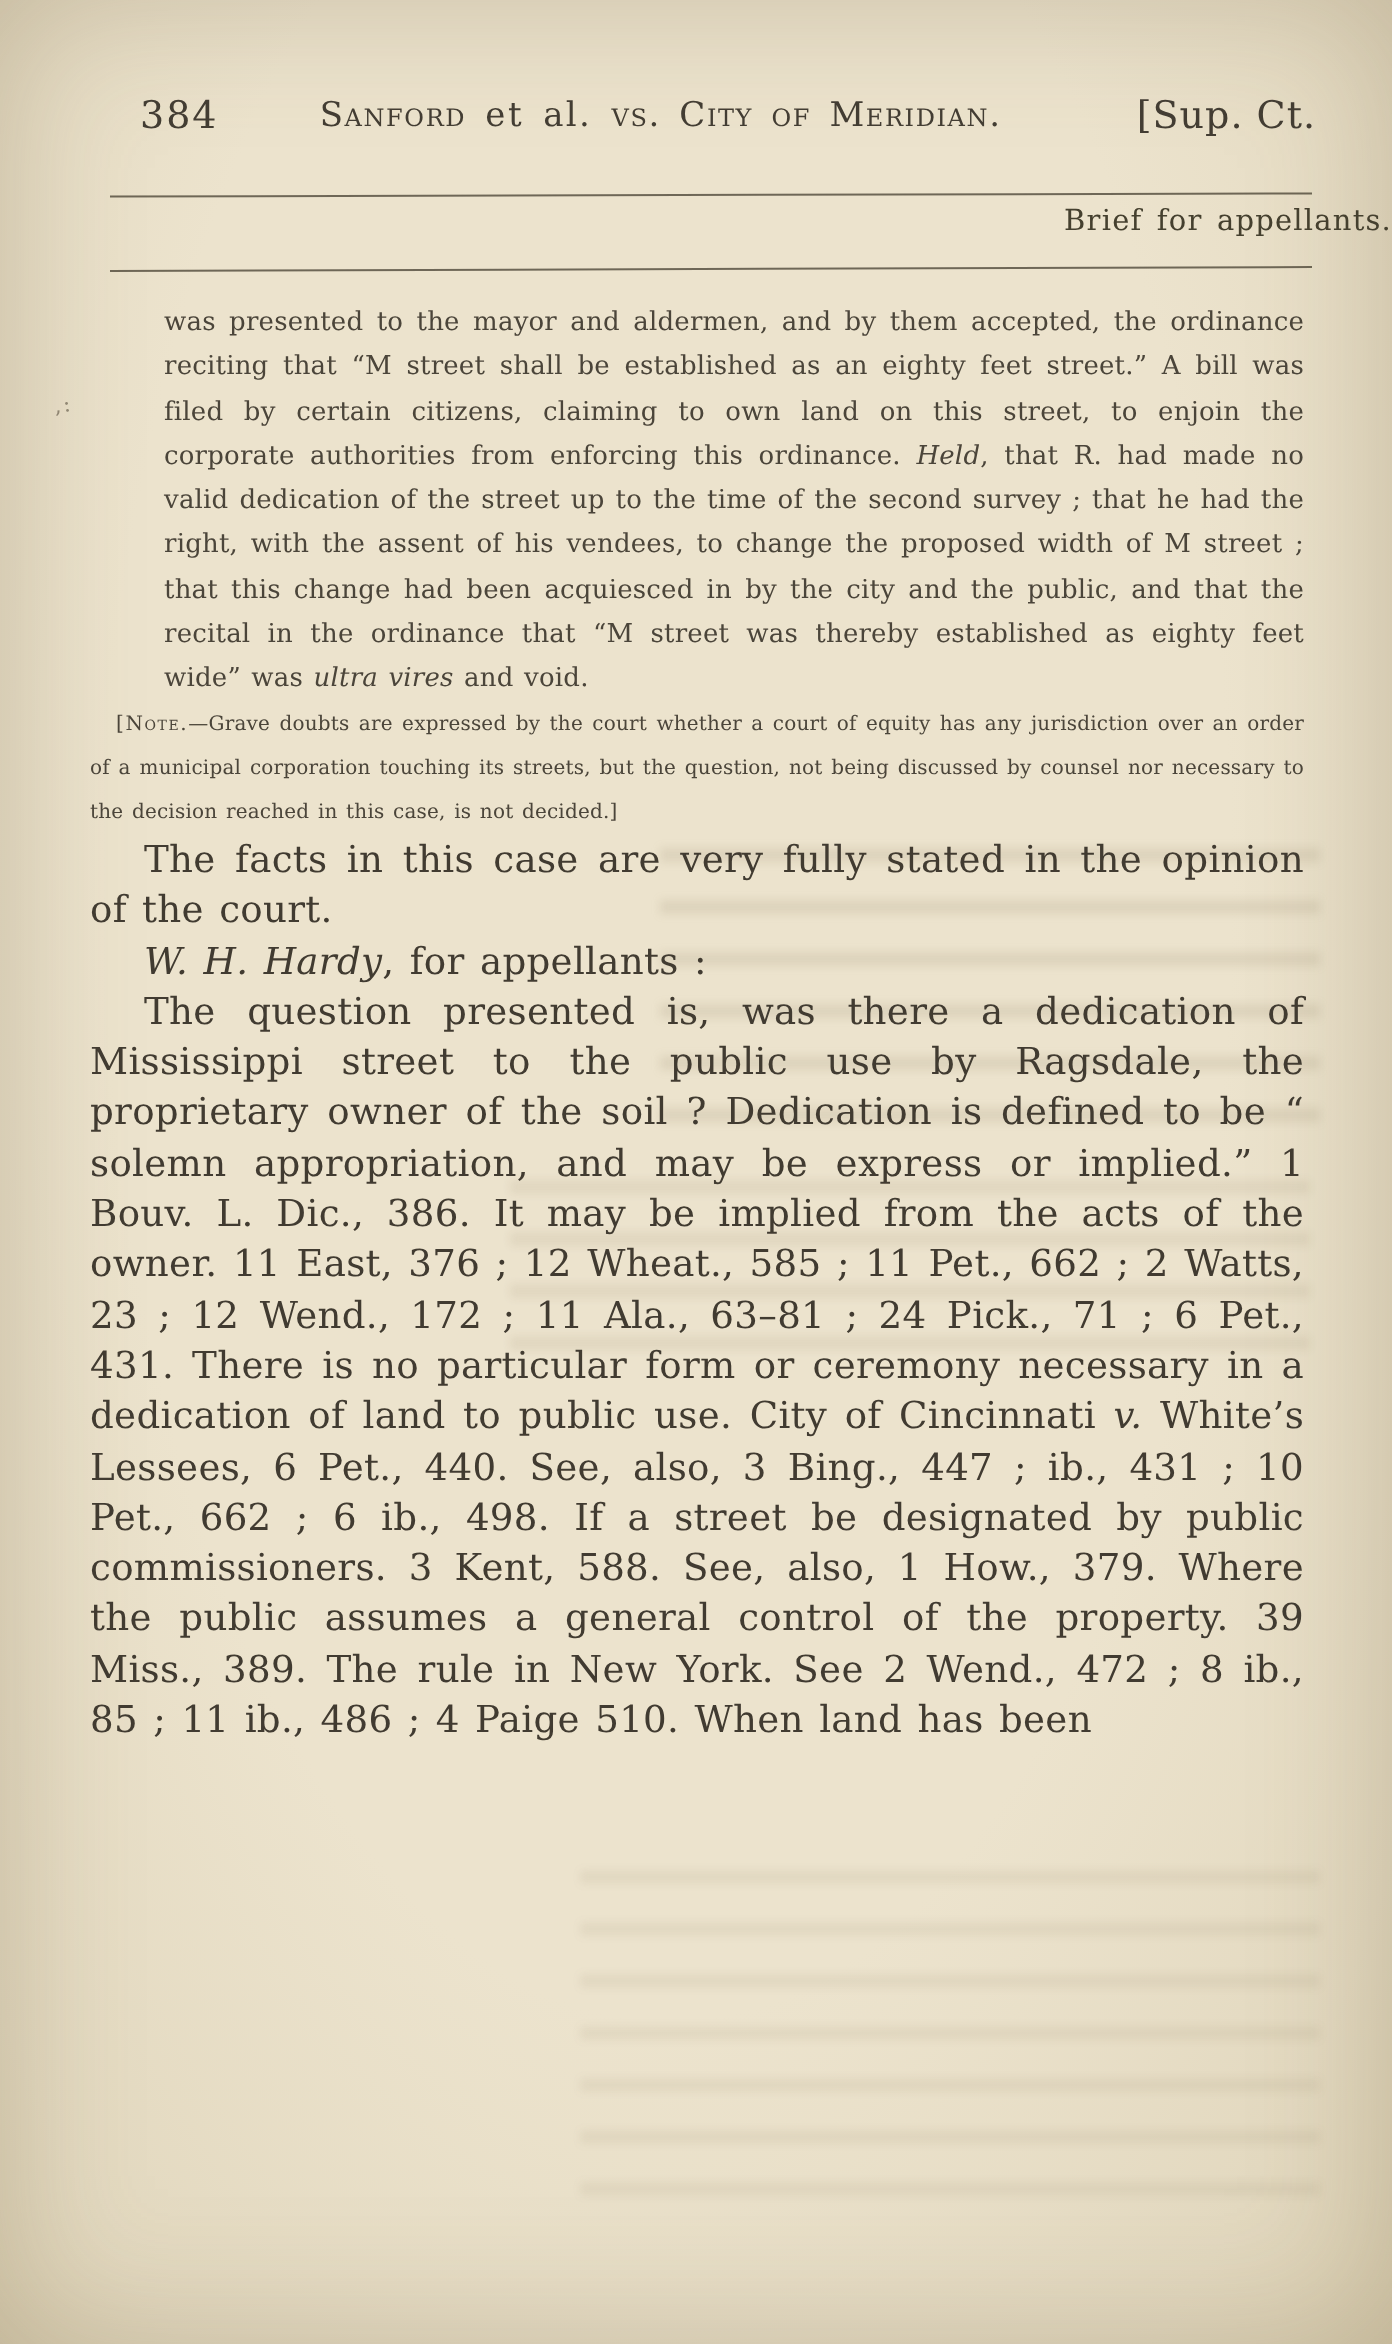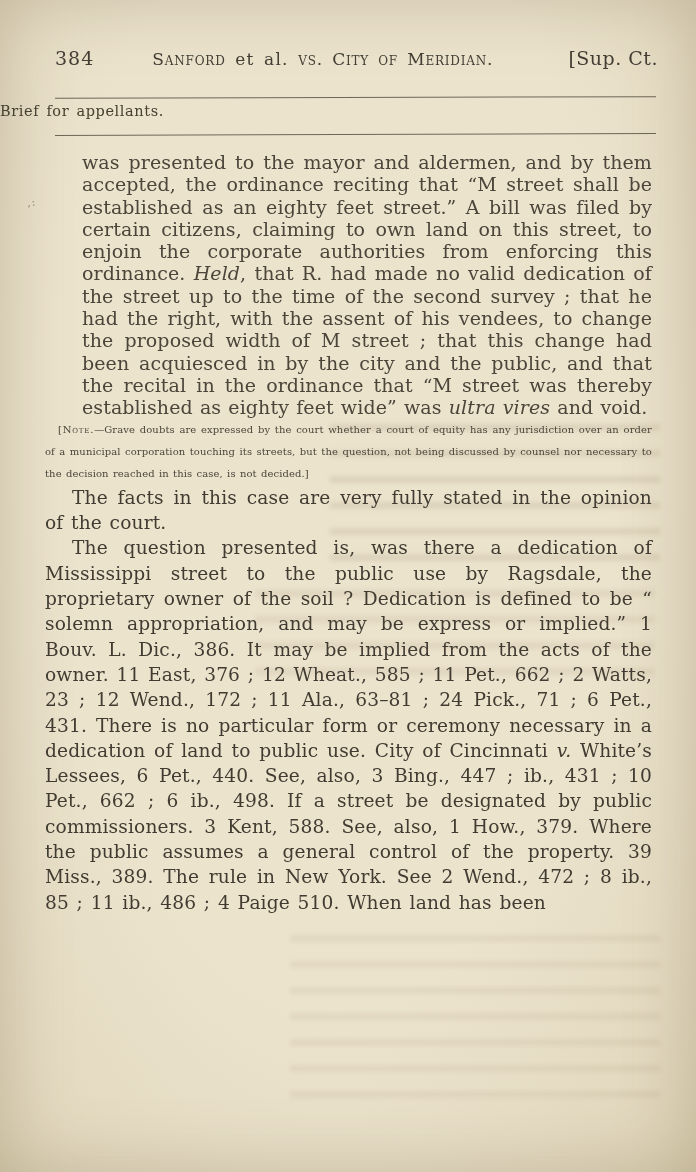"384" .header { align-items: flex-end -> center; left: 55px -> 70px }
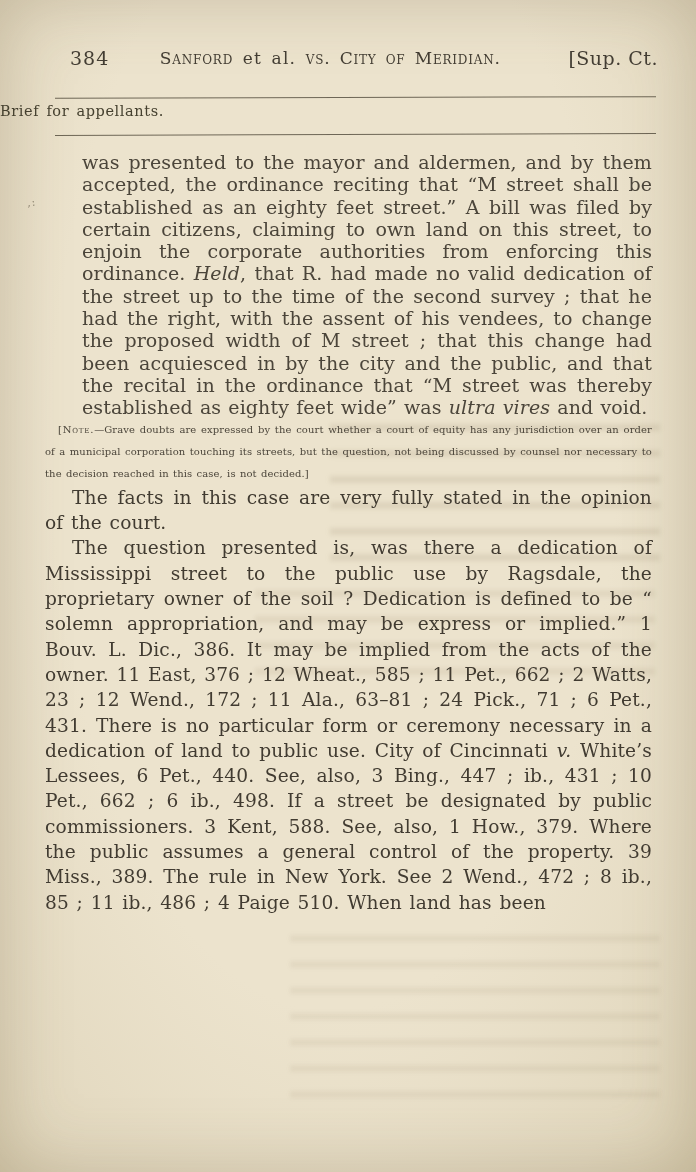"Brief for appellants." .section-label { text-align: left -> right }
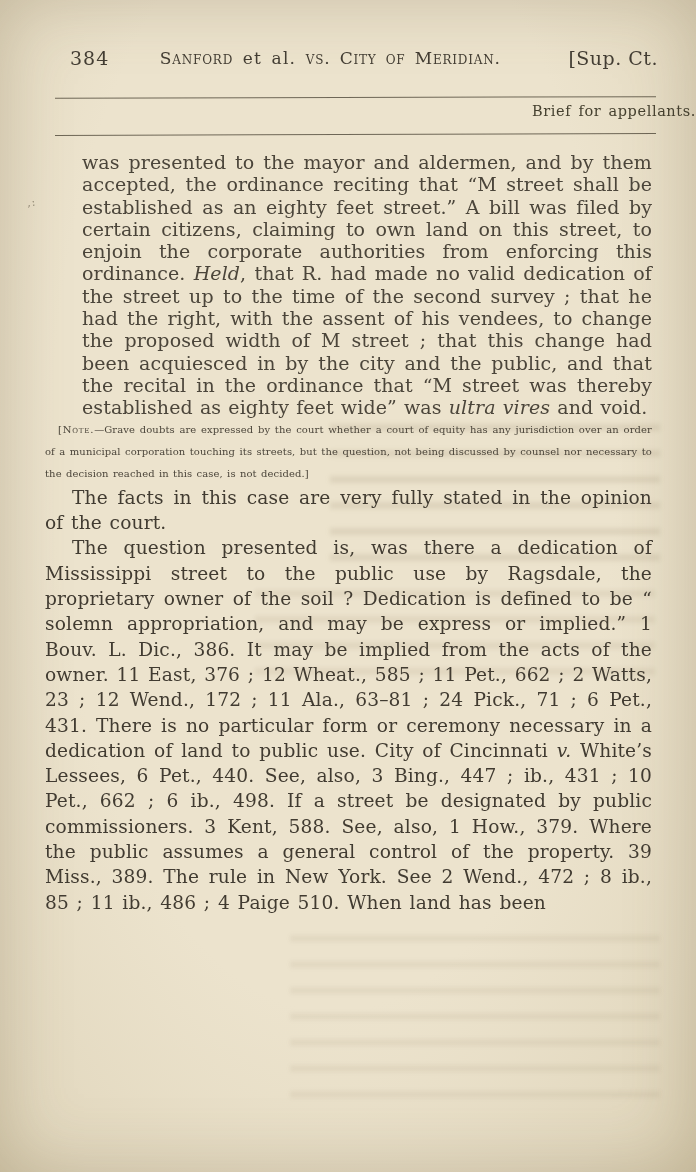"was presented to the mayor" .headnote { font-size: 19px -> 13px }
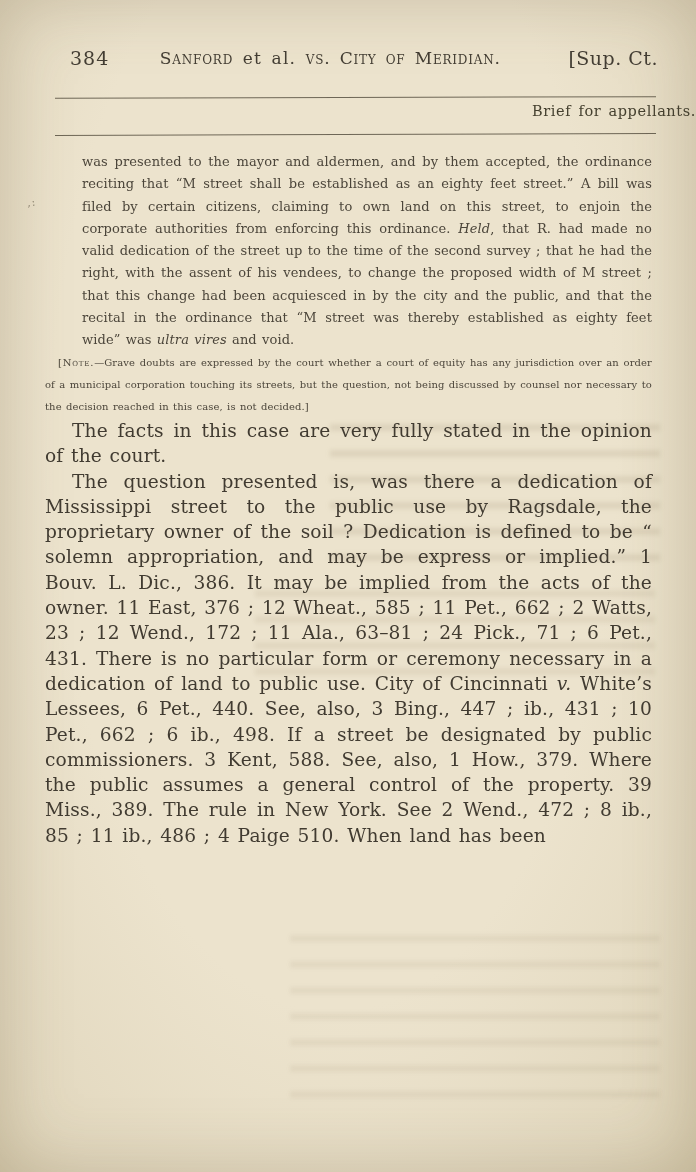"W. H. Hardy, for appellants" p.main { html: none -> <p><span>W. H. Hardy</span><span>, for appellants&nbsp;:</span></p> }
